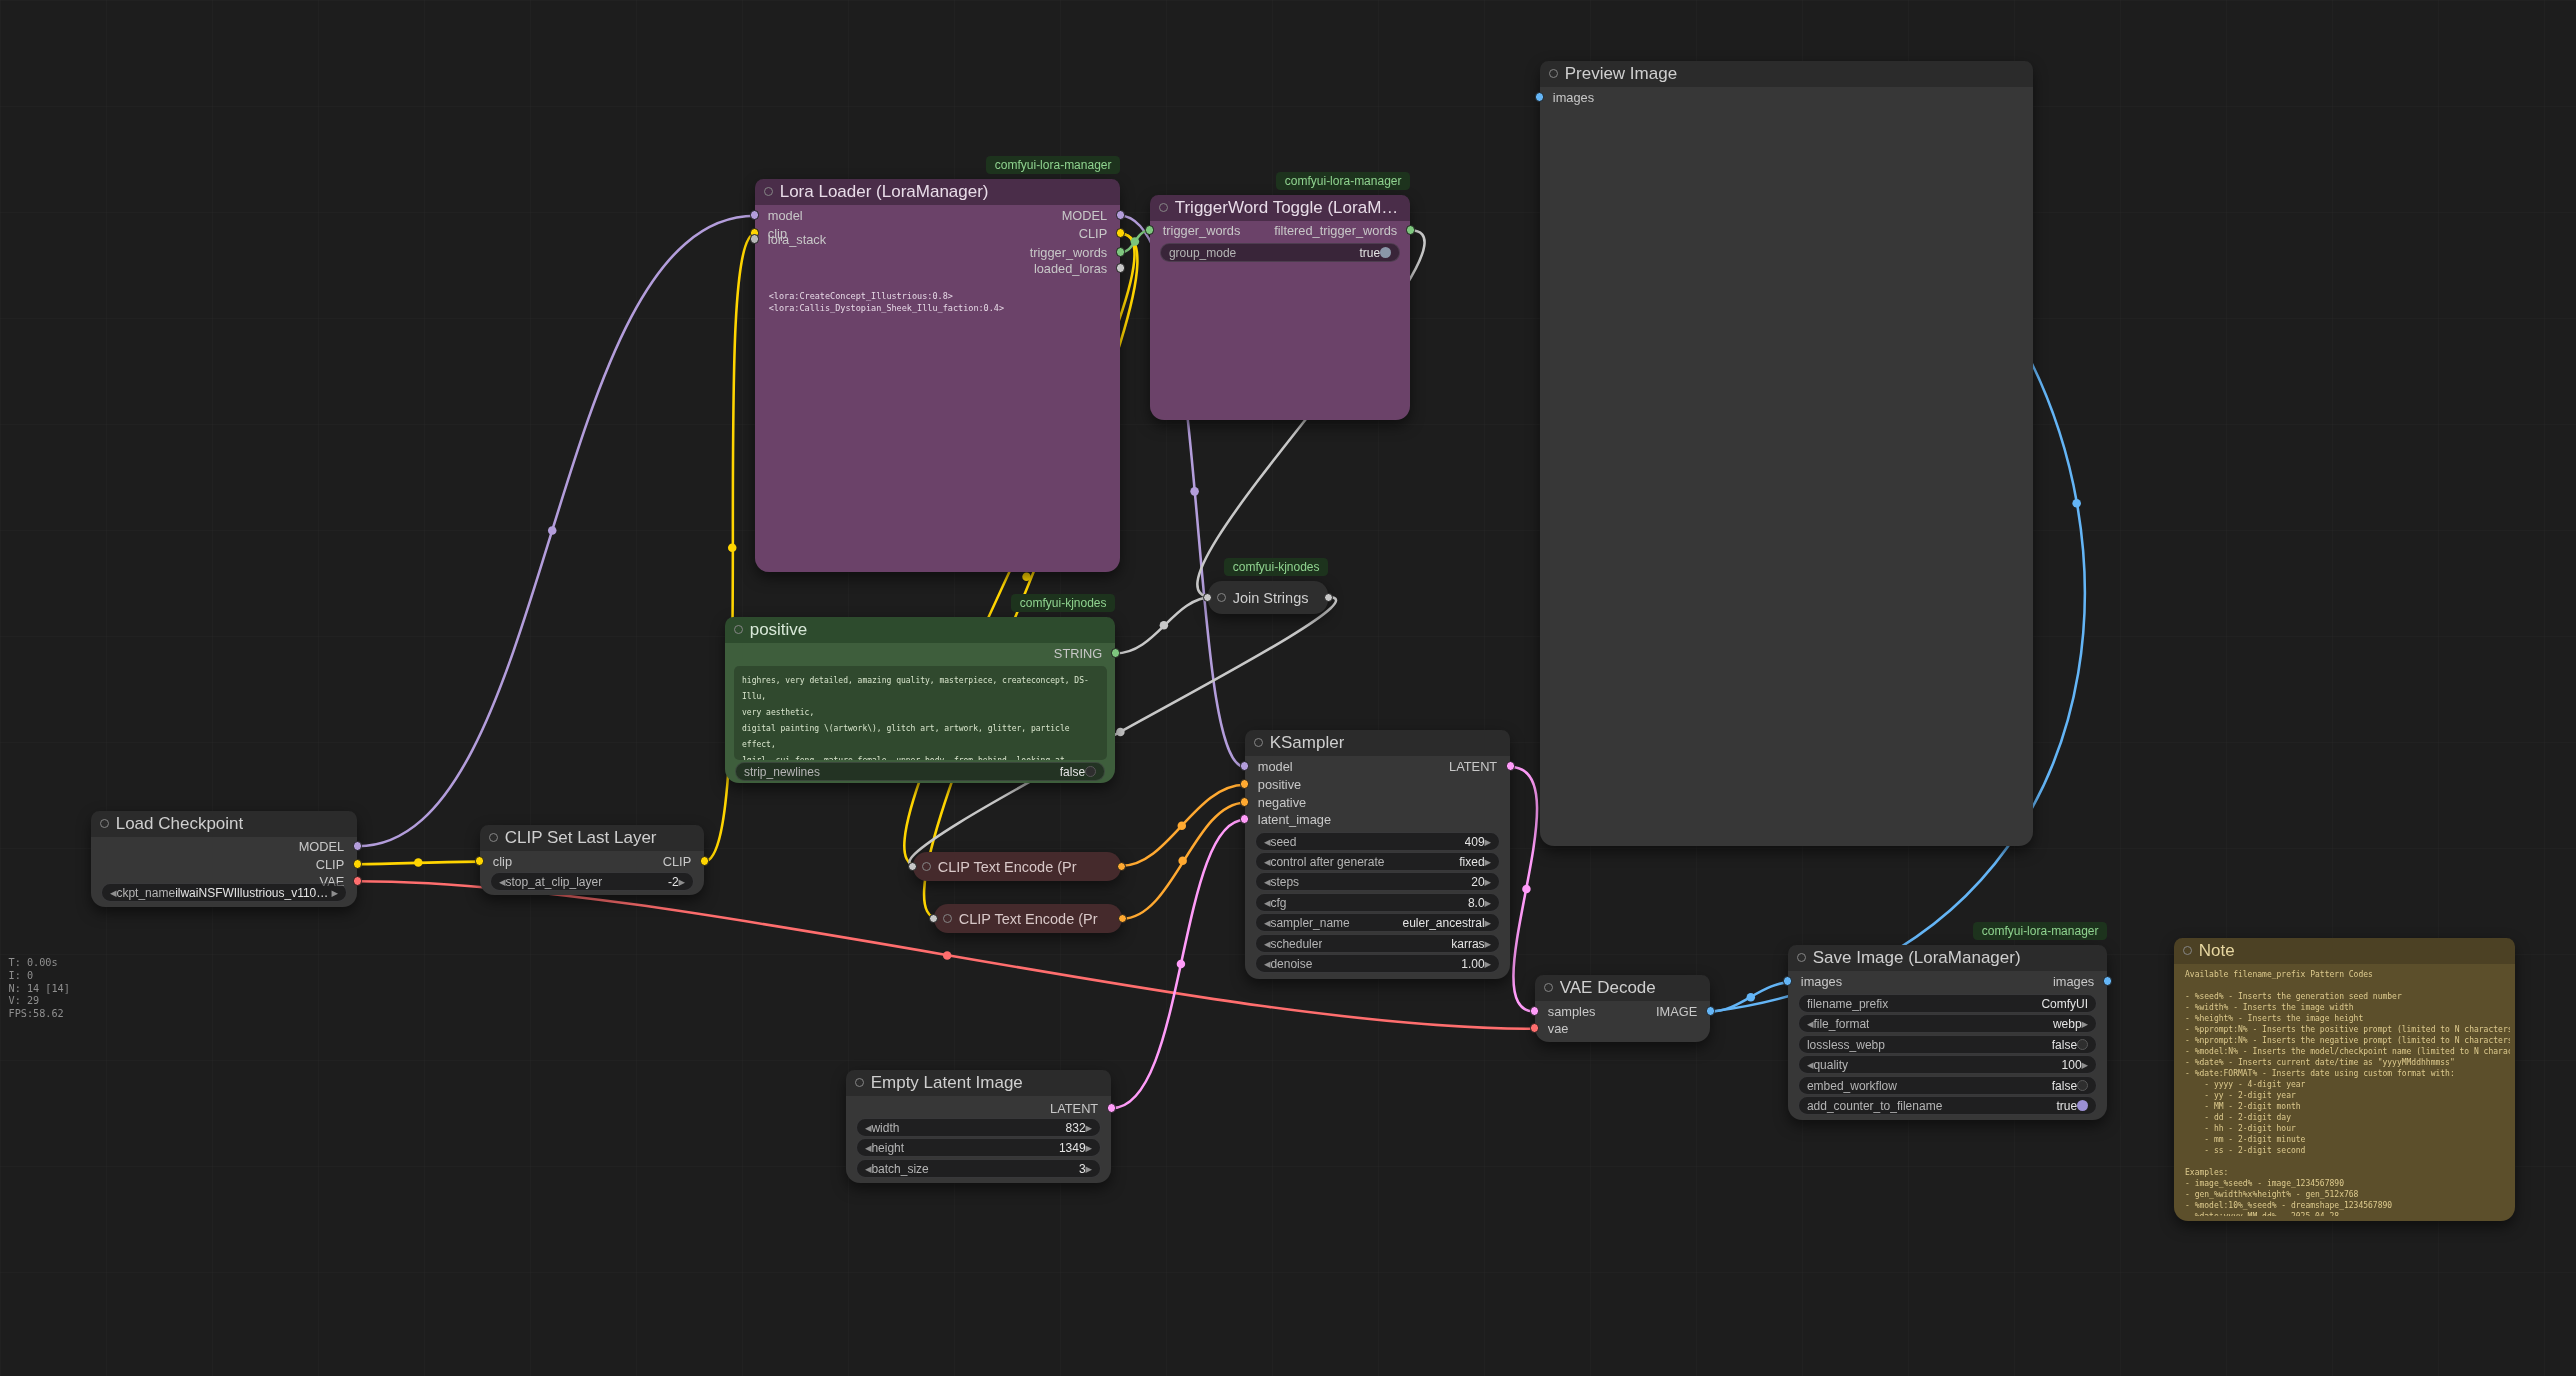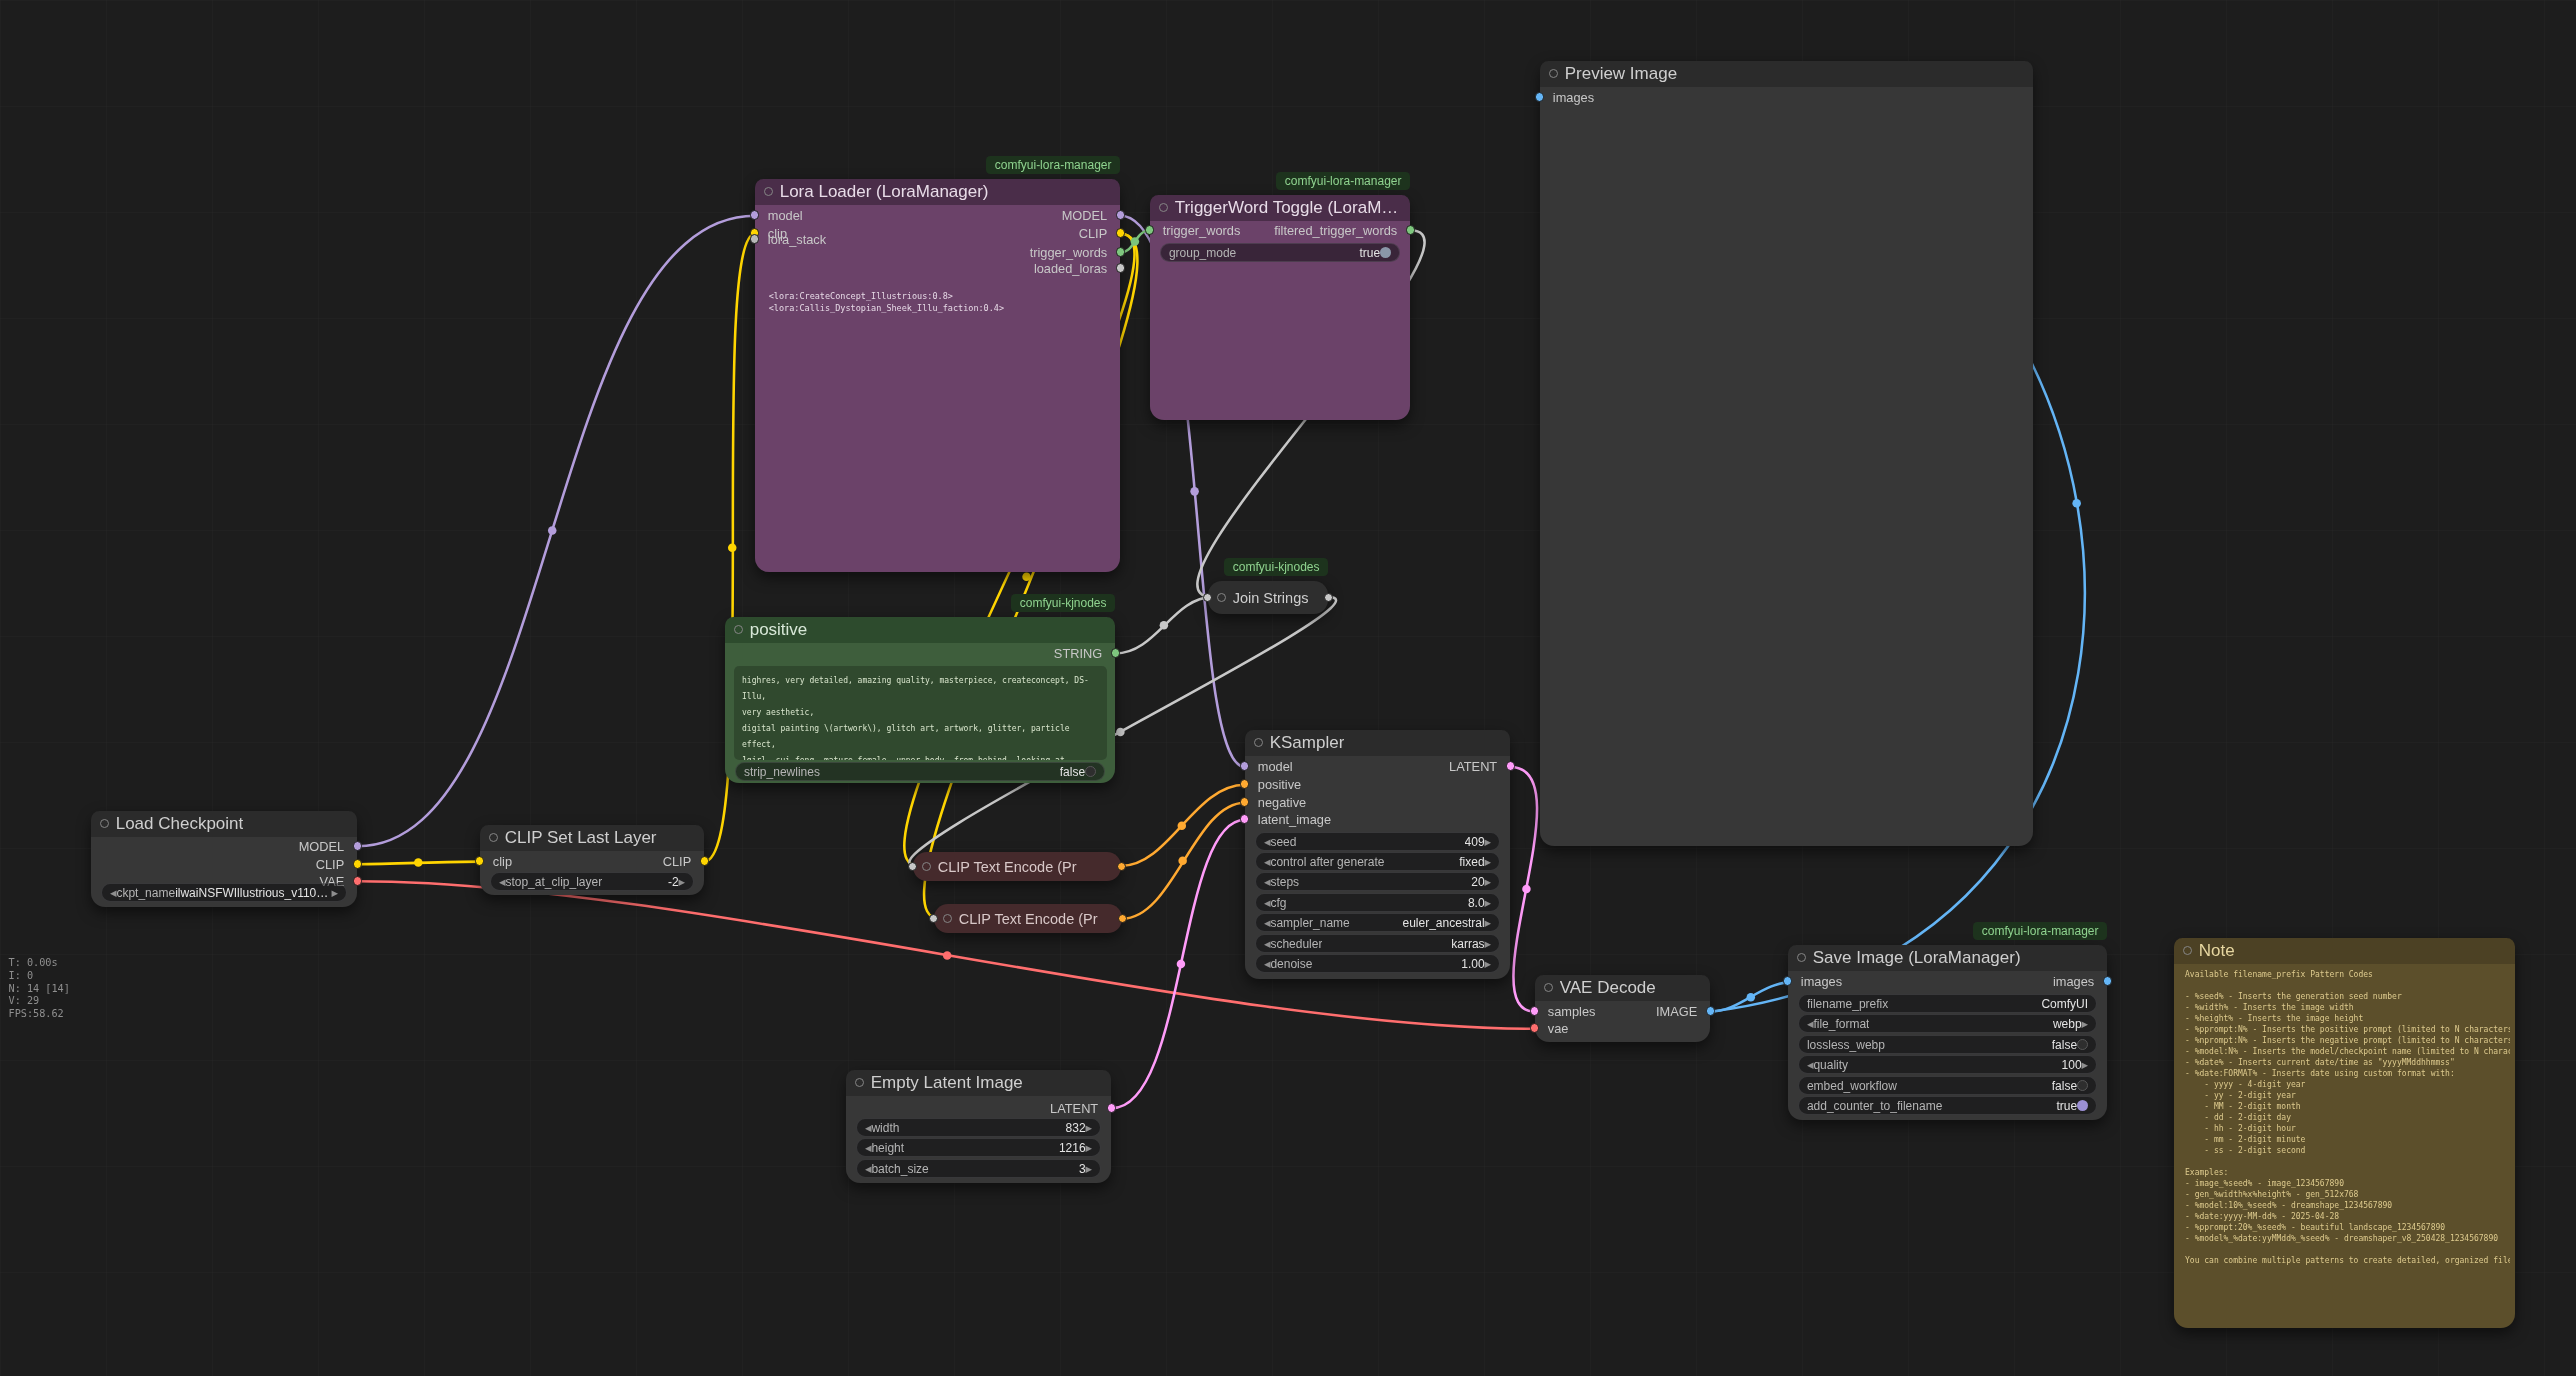"Note" div.node { height: 390px -> 283px }
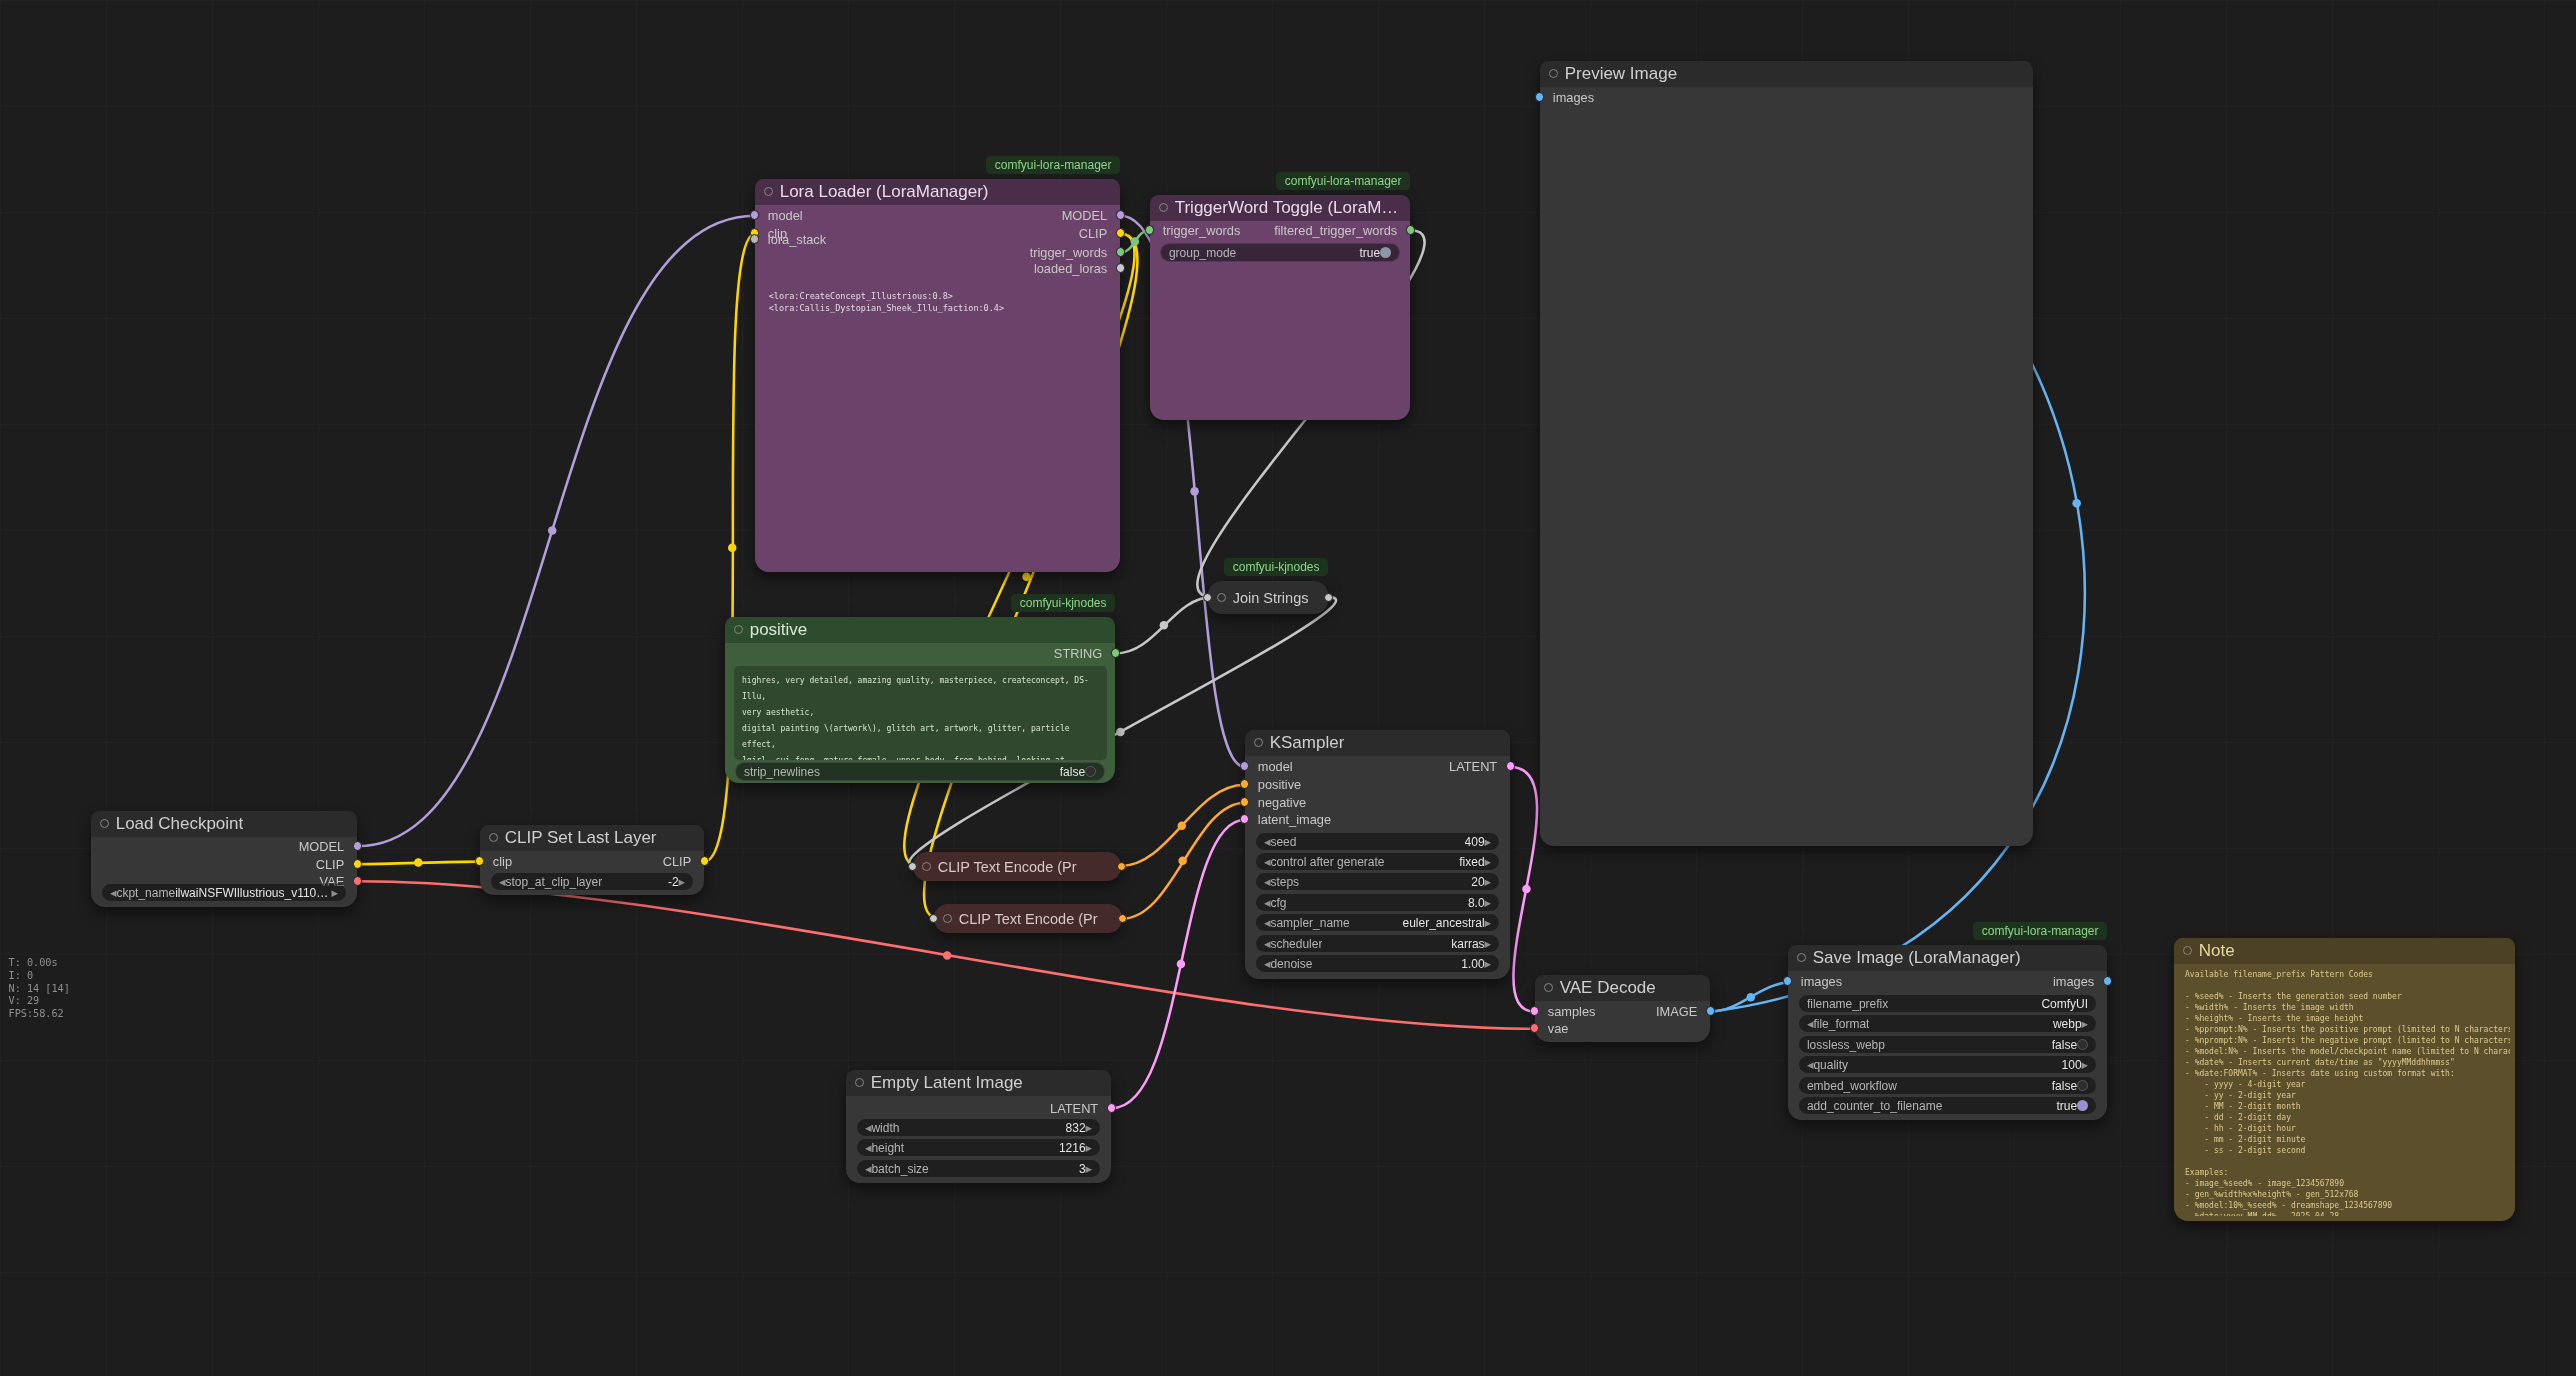"1216" span.wvalue { text: 1216 -> 1349 }
